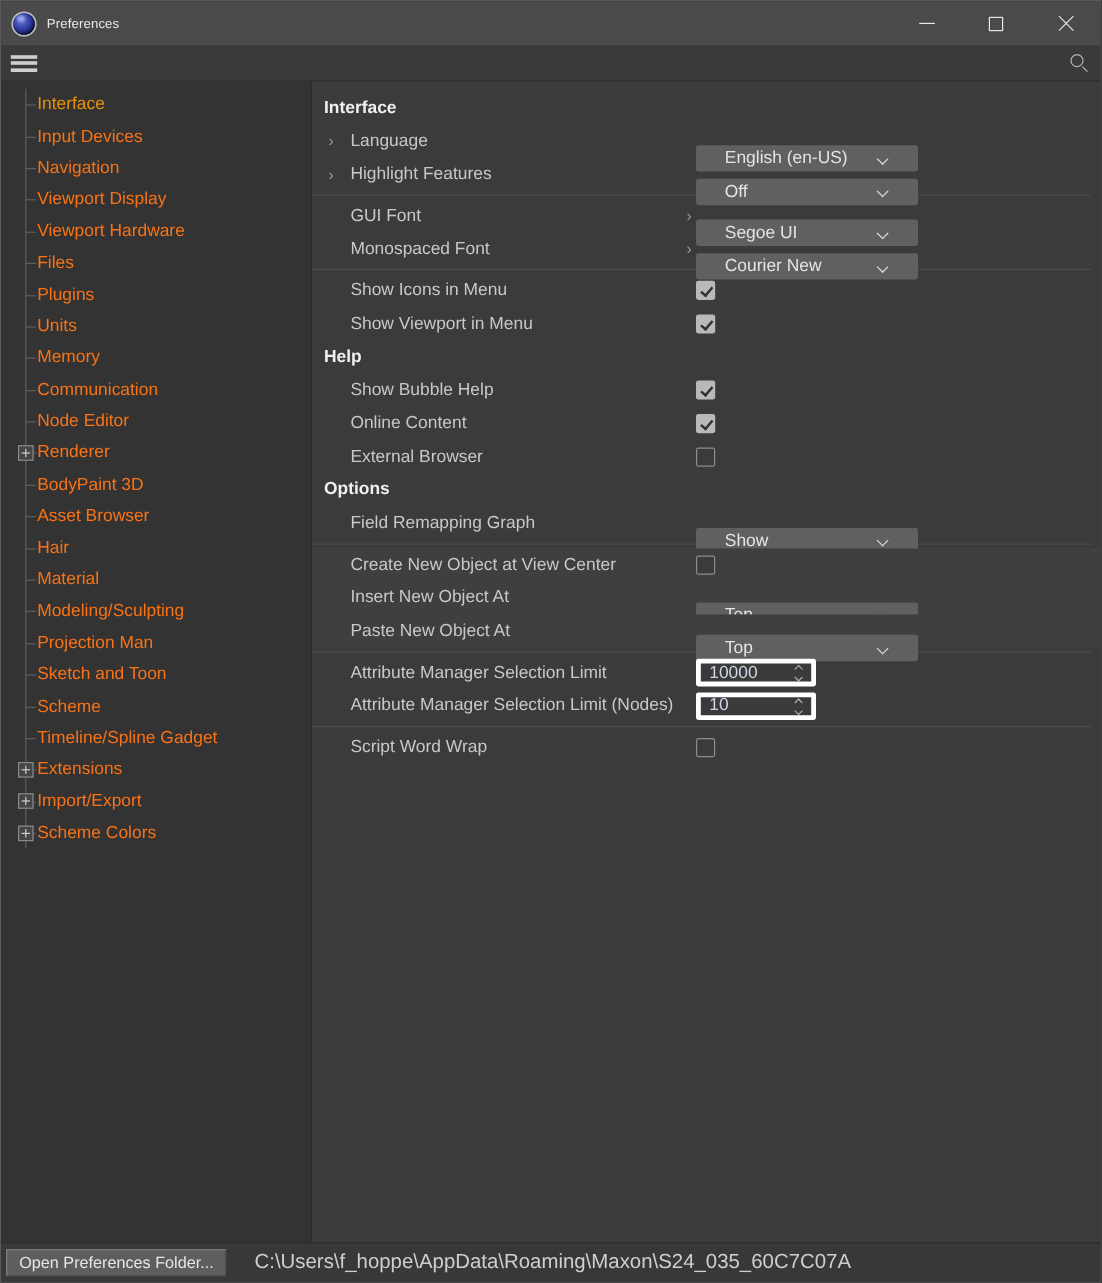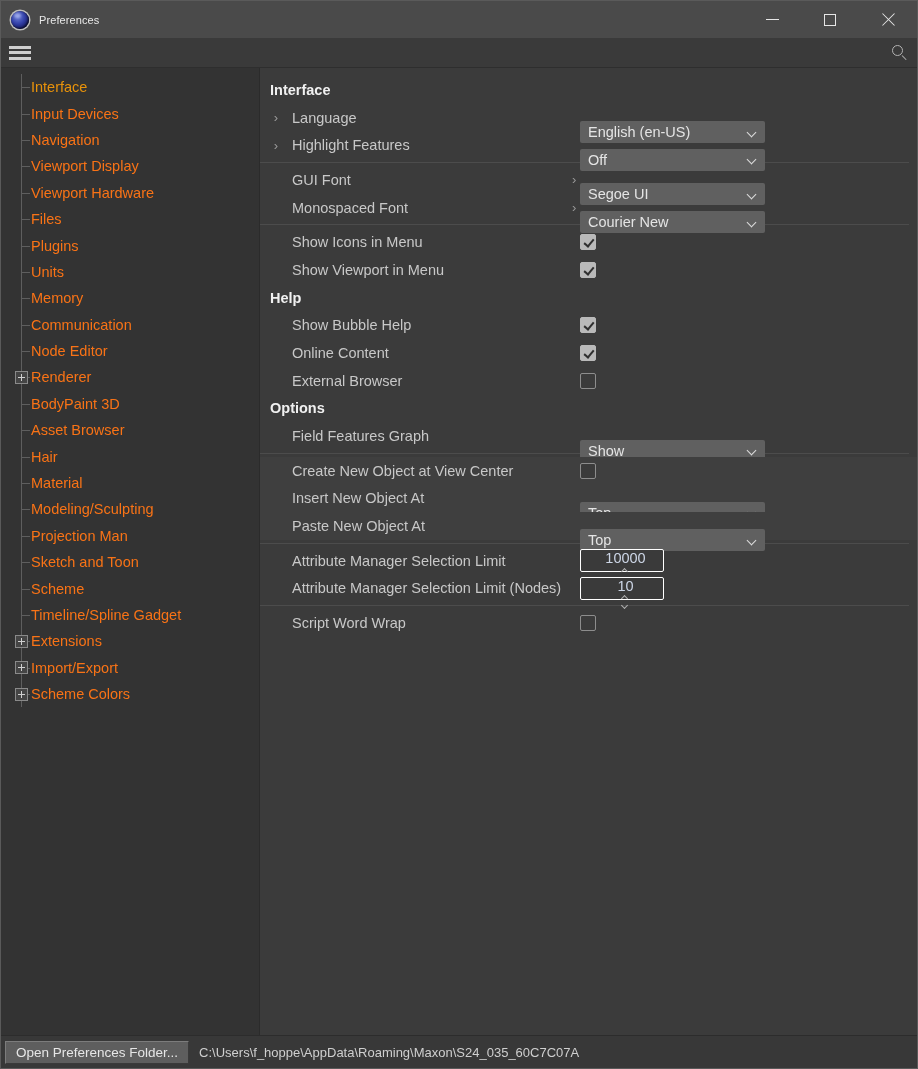"English (en-US)" .dropdown { padding: 0 8px -> 0 24px }
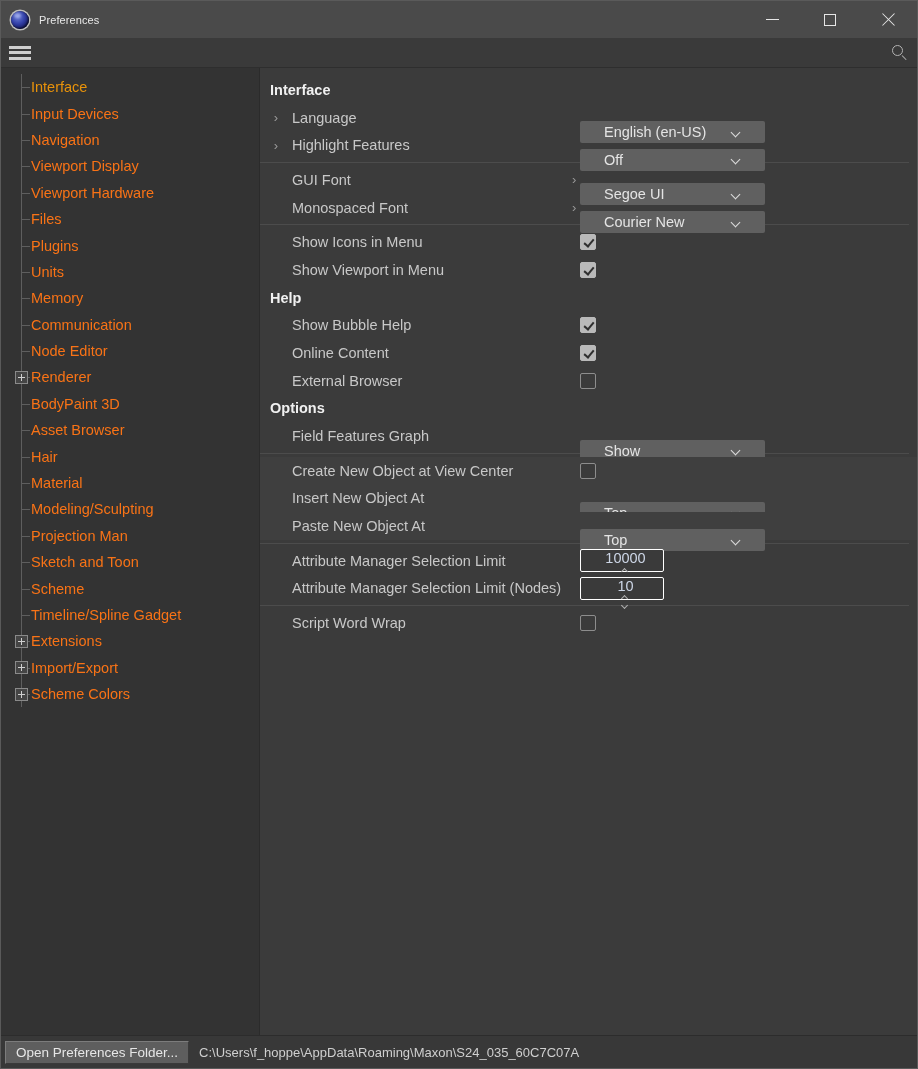"Field Features Graph" span.lbl { text: Features -> Remapping }
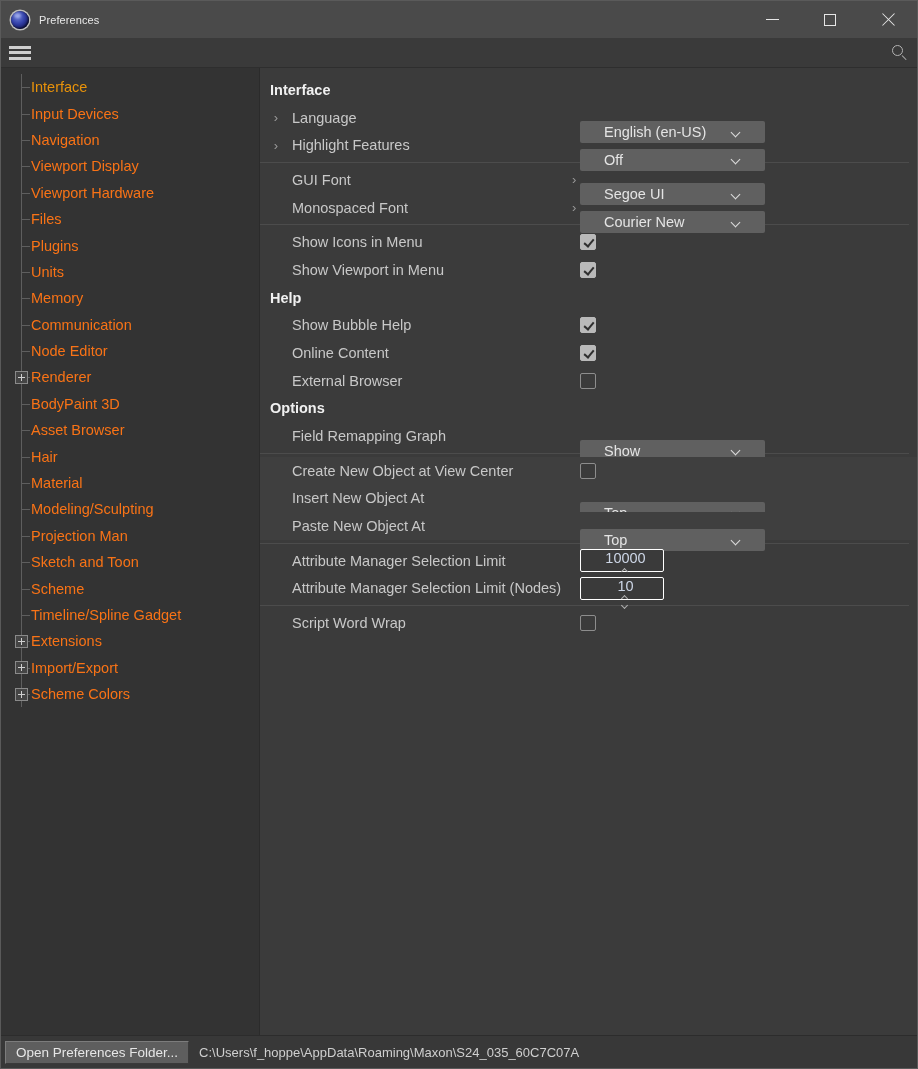"10000" .numfield { border: 1px solid #ffffff -> 4px solid #ffffff; flex-direction: column -> none; width: 84px -> 100px }
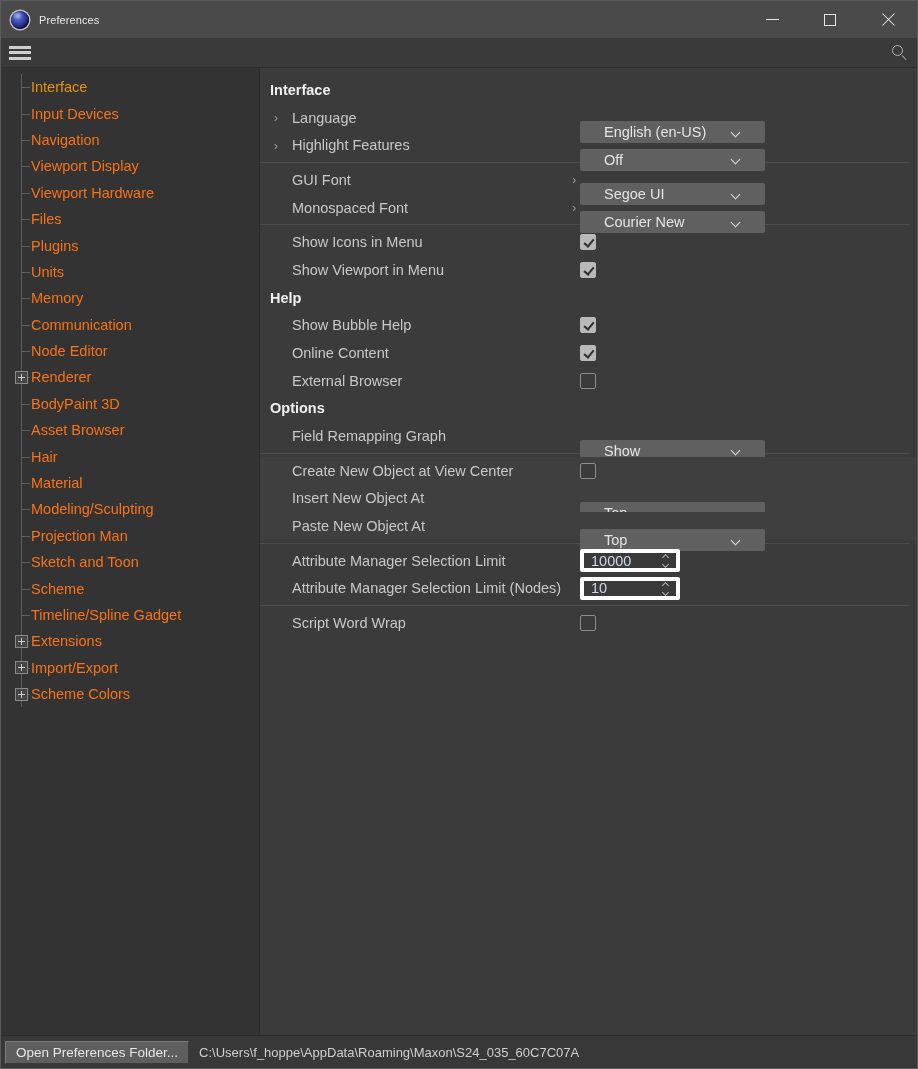"C:\Users\f_hoppe\AppData\Roaming\Maxon\S" .footer-path { font-size: 13px -> 17px; margin-left: 10px -> 23px }
